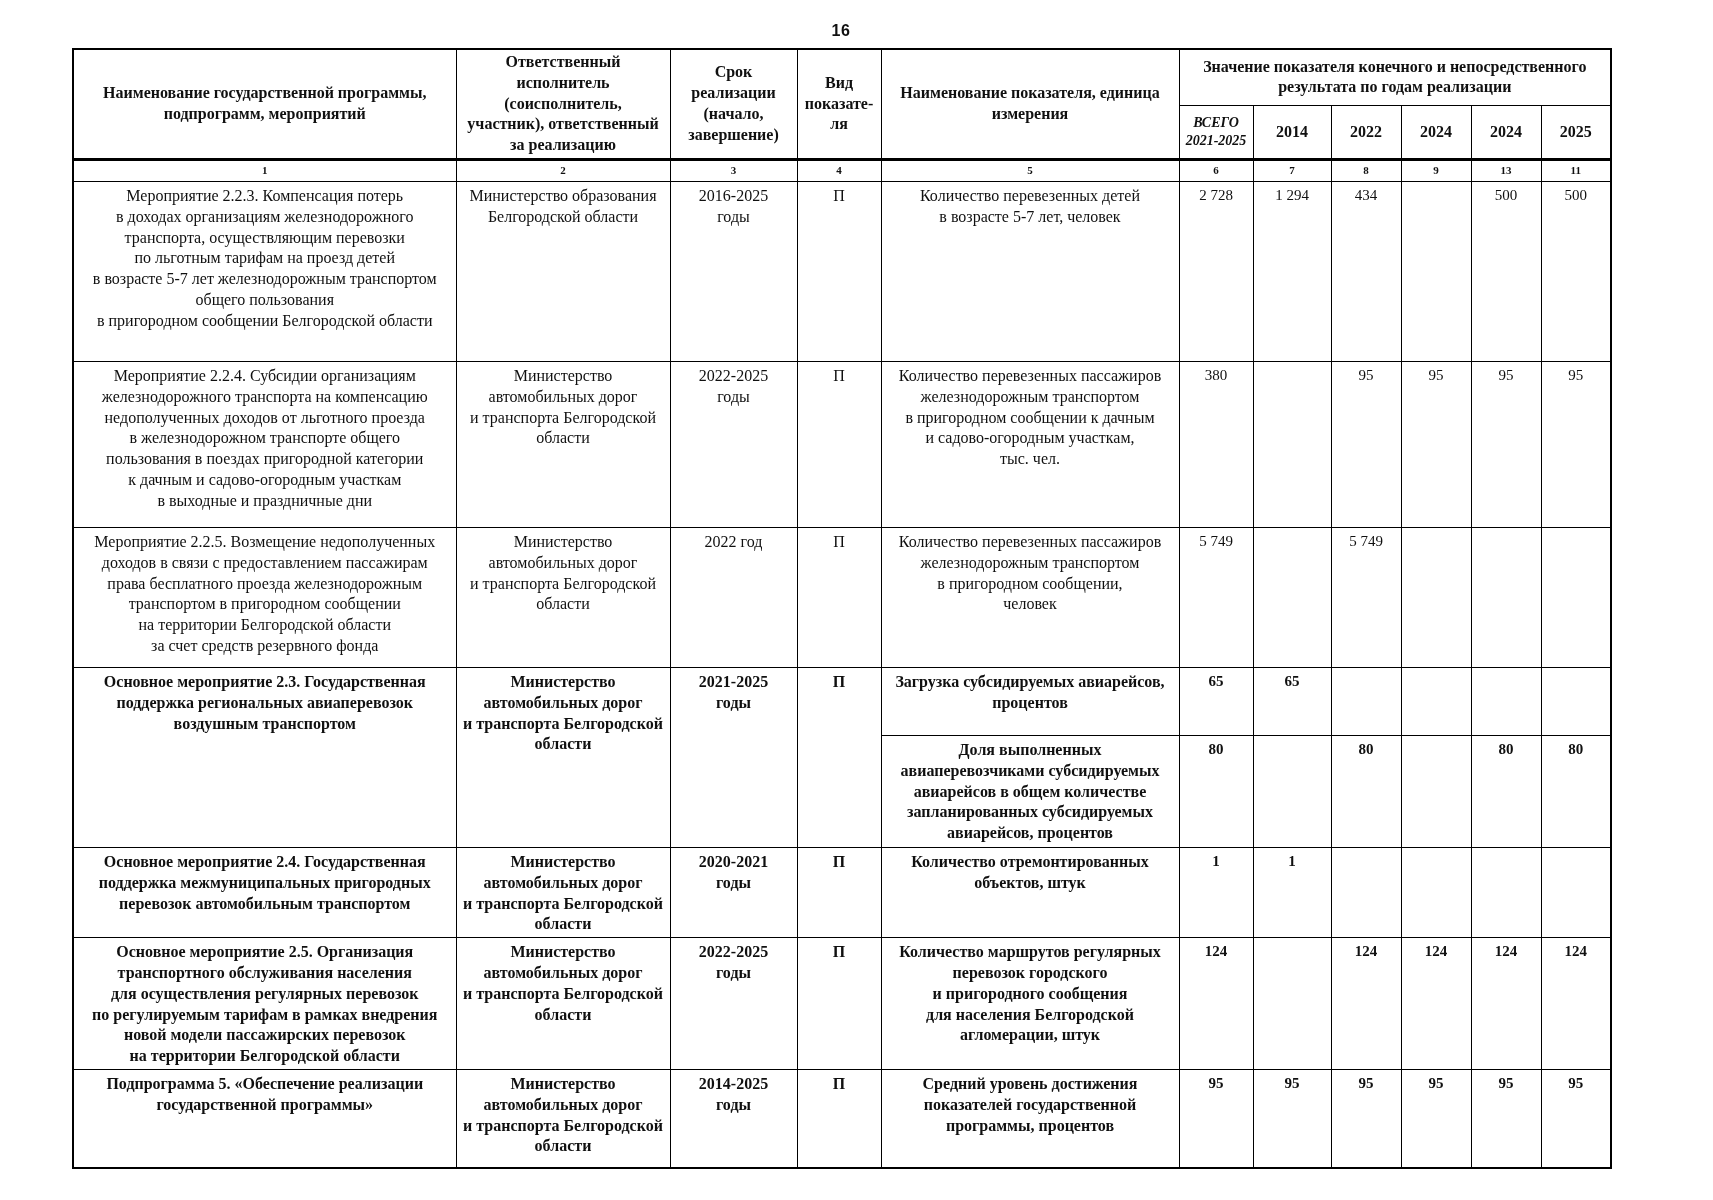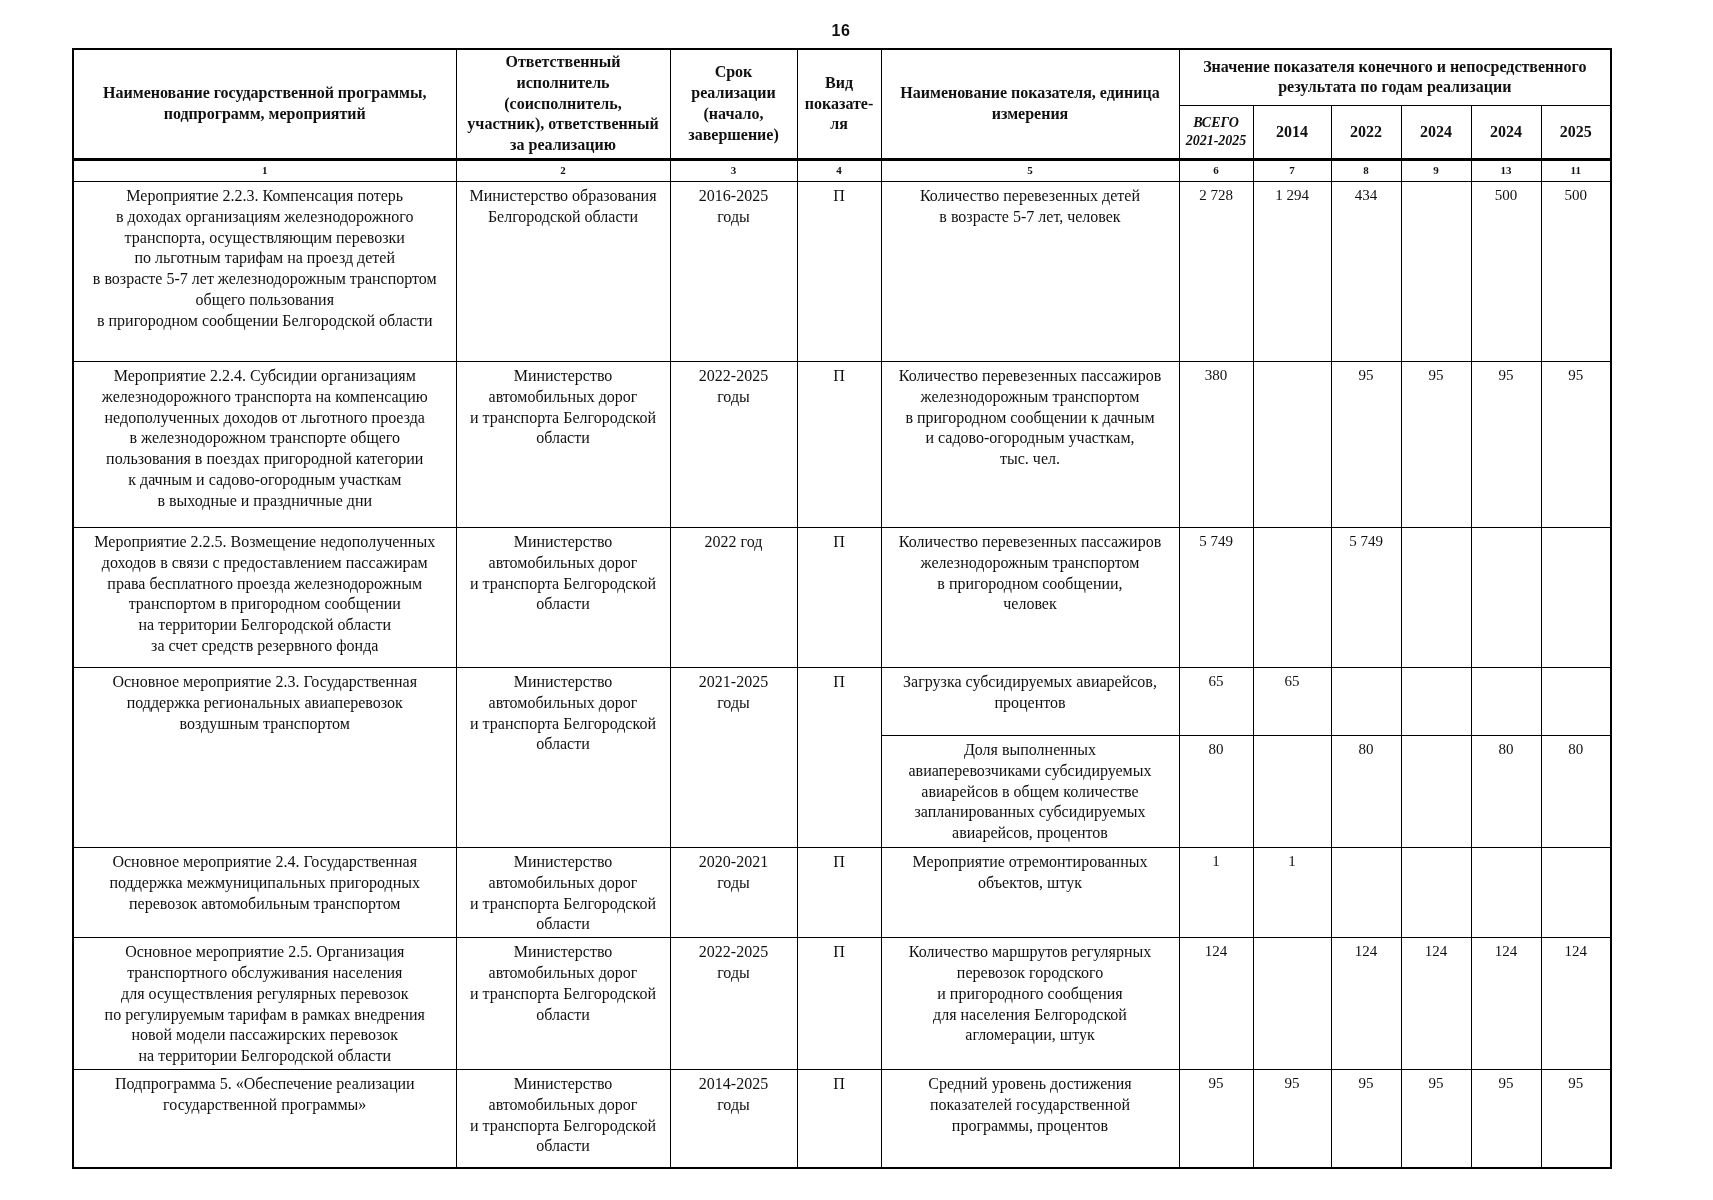"Основное мероприятие 2.3." tr.b td { font-weight: 400 -> 700 }
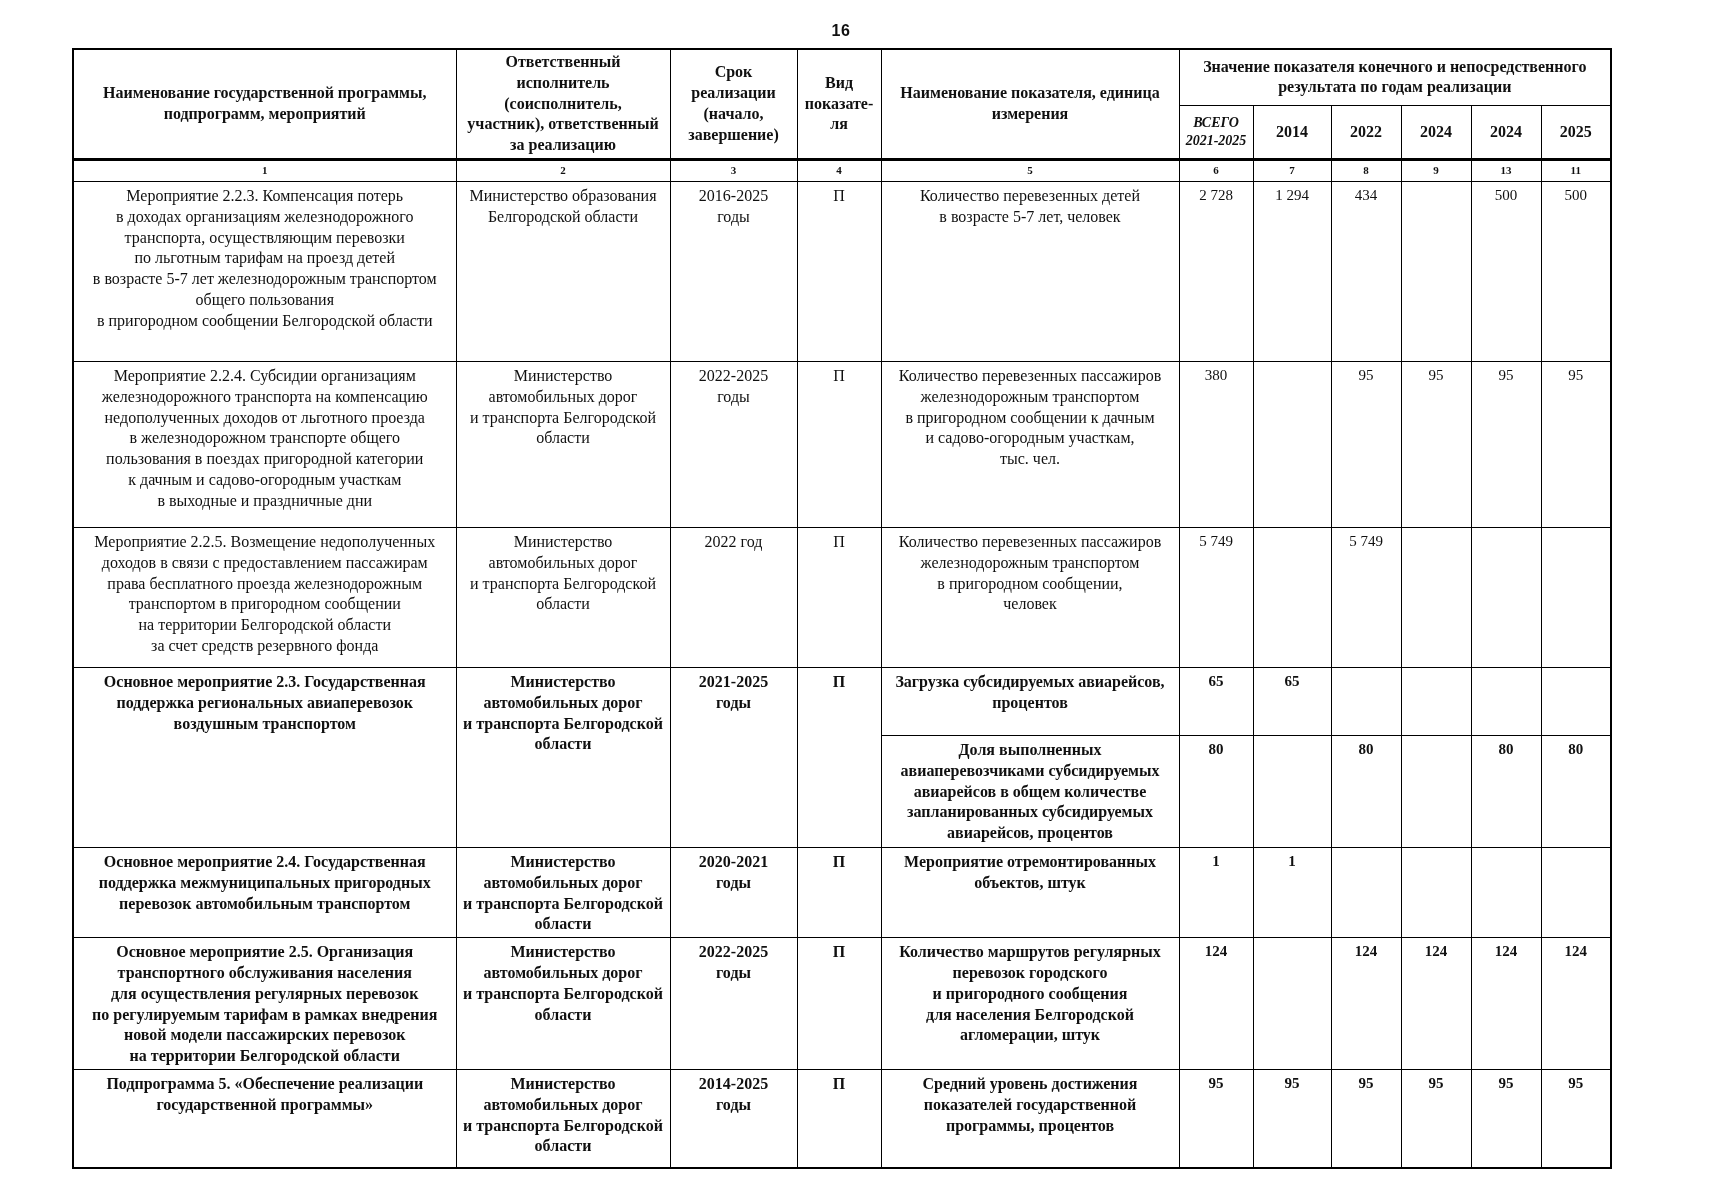"Мероприятие отремонтированных" td { text: Мероприятие -> Количество }
